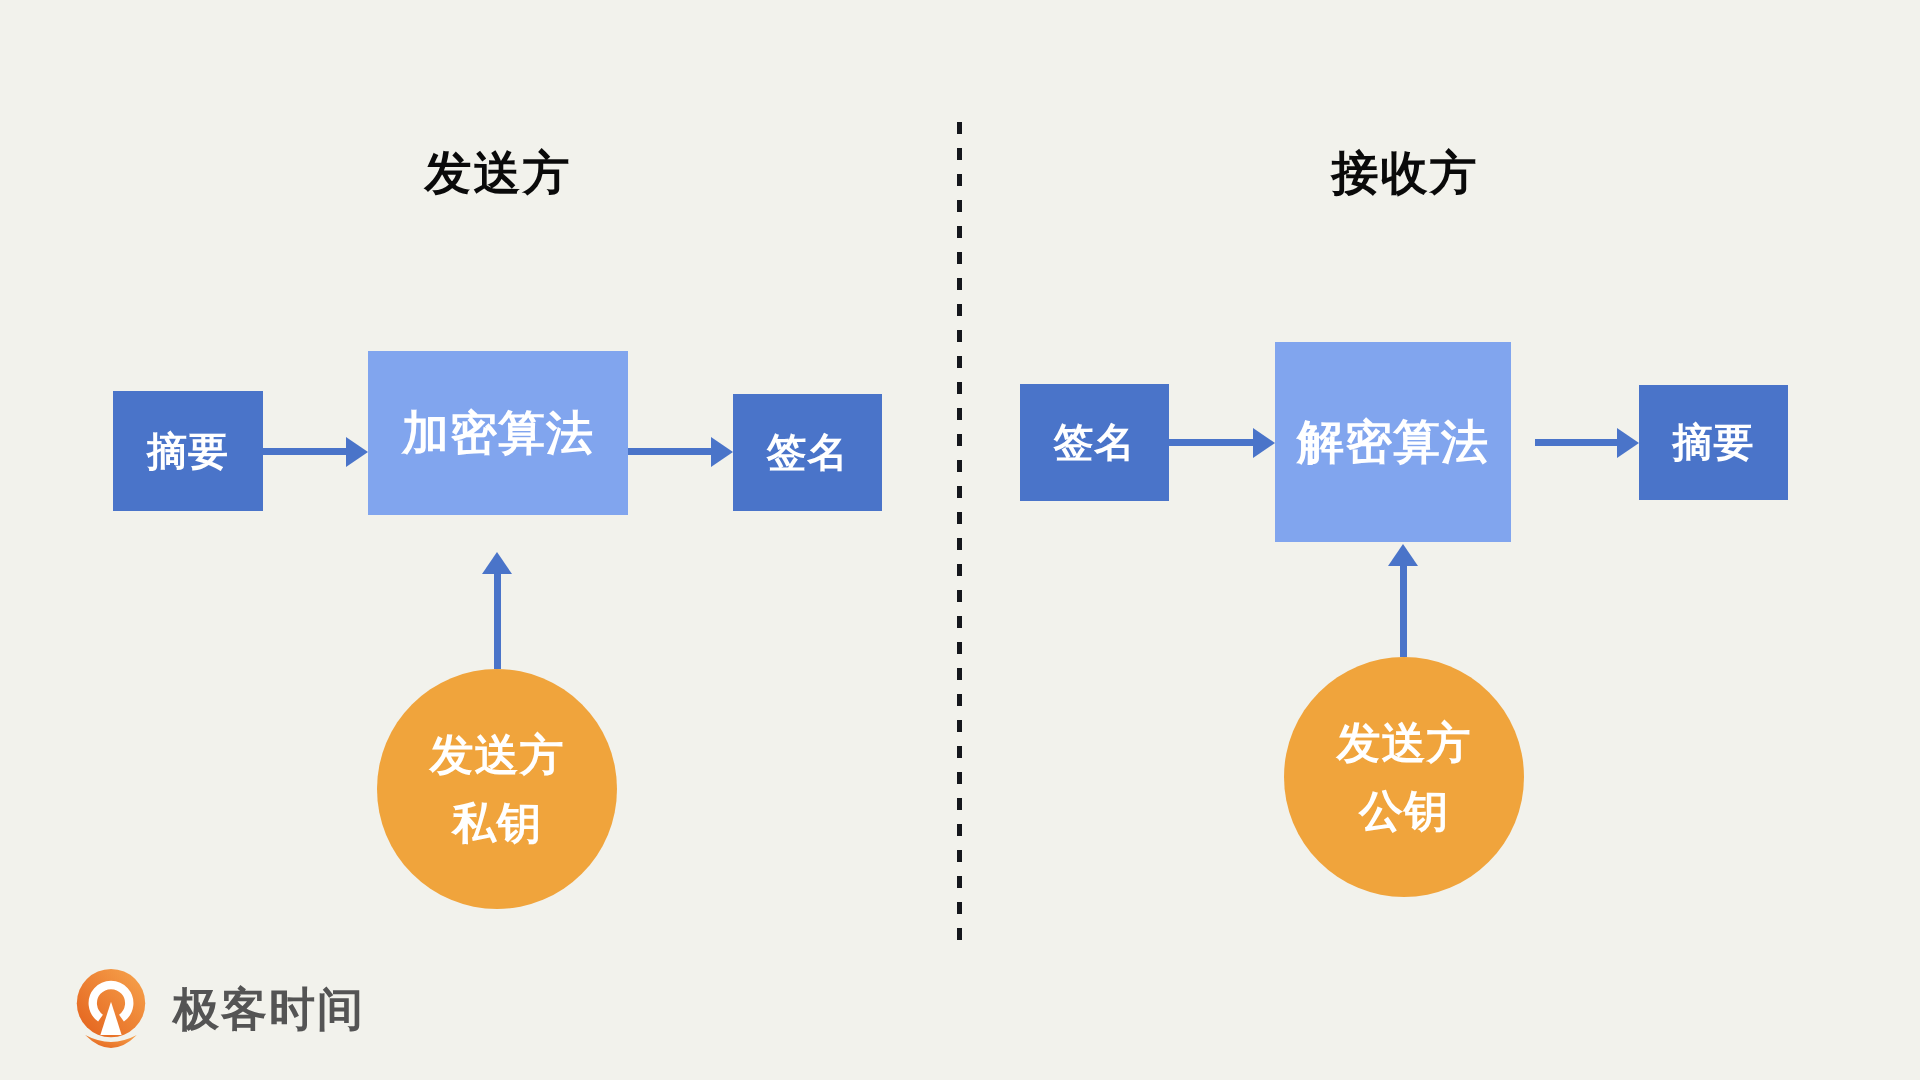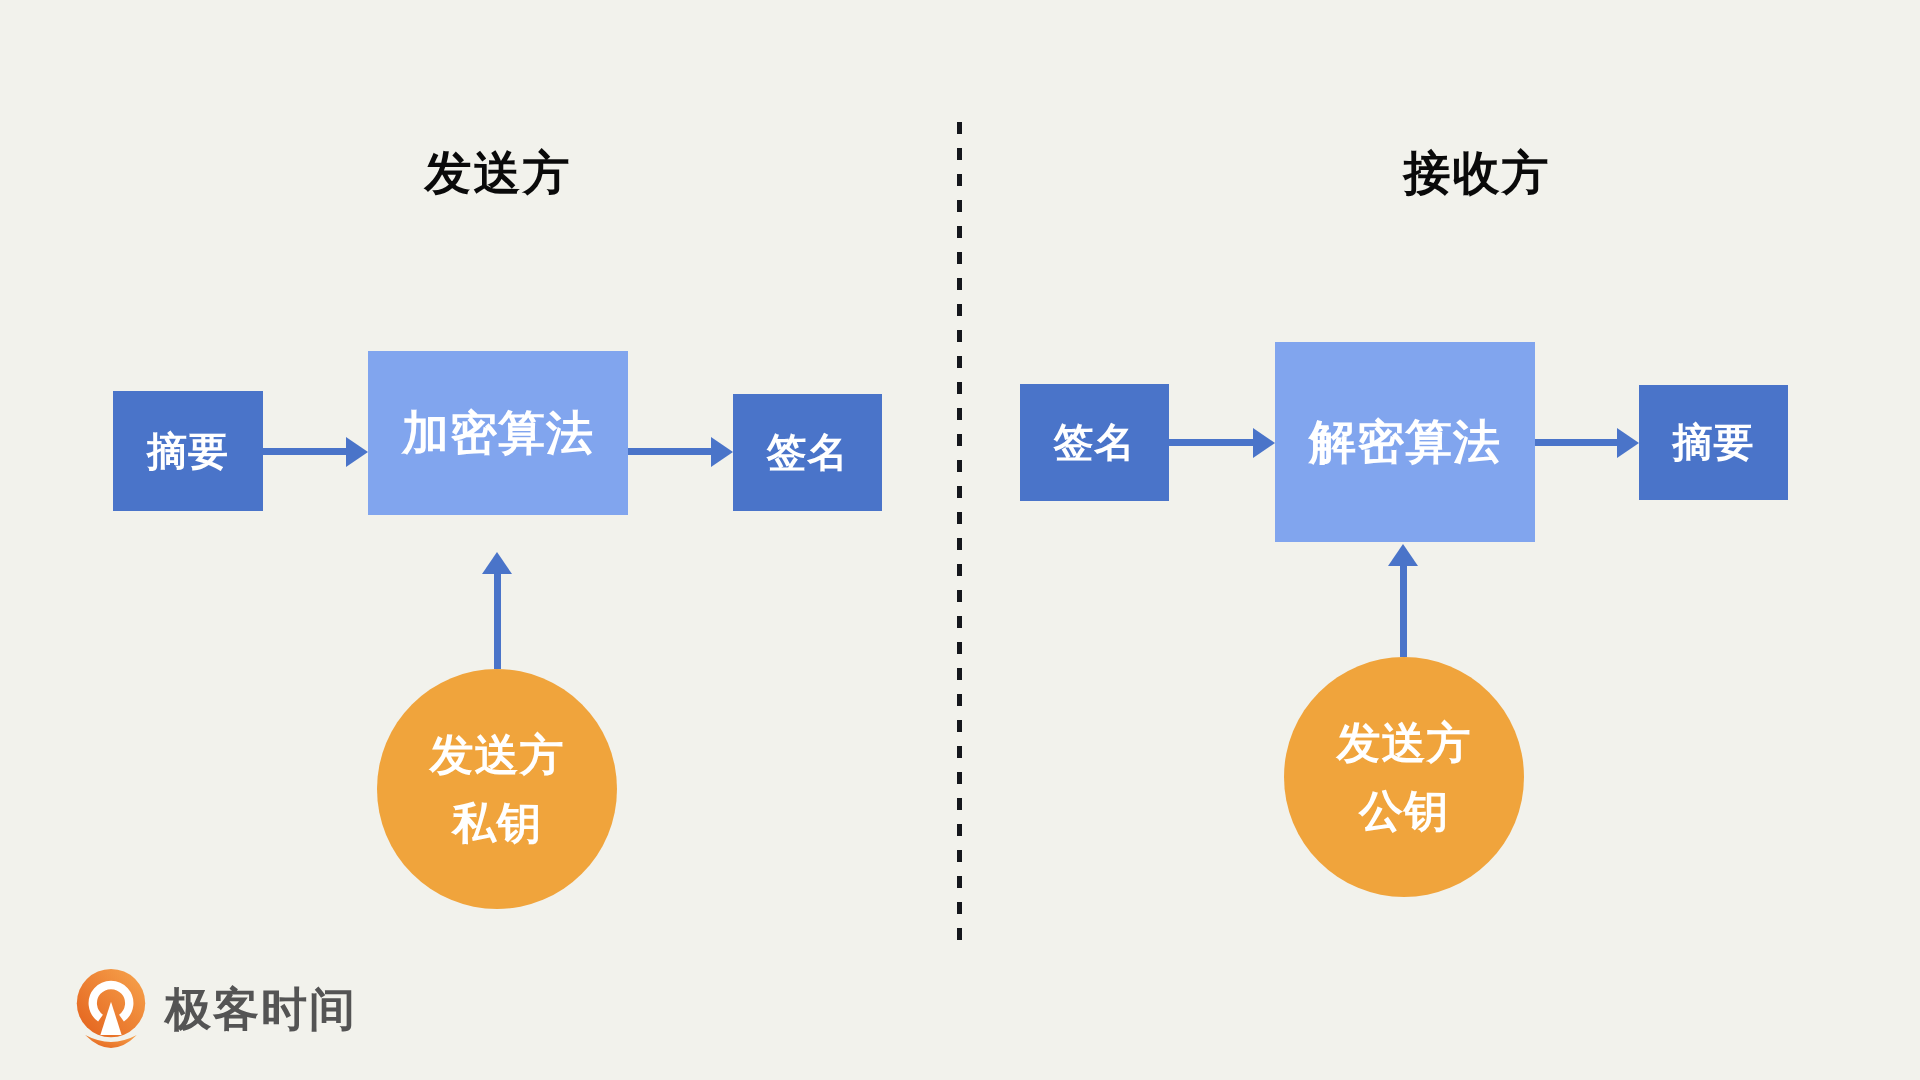"接收方" div.panel-title { left: 1277px -> 1205px }
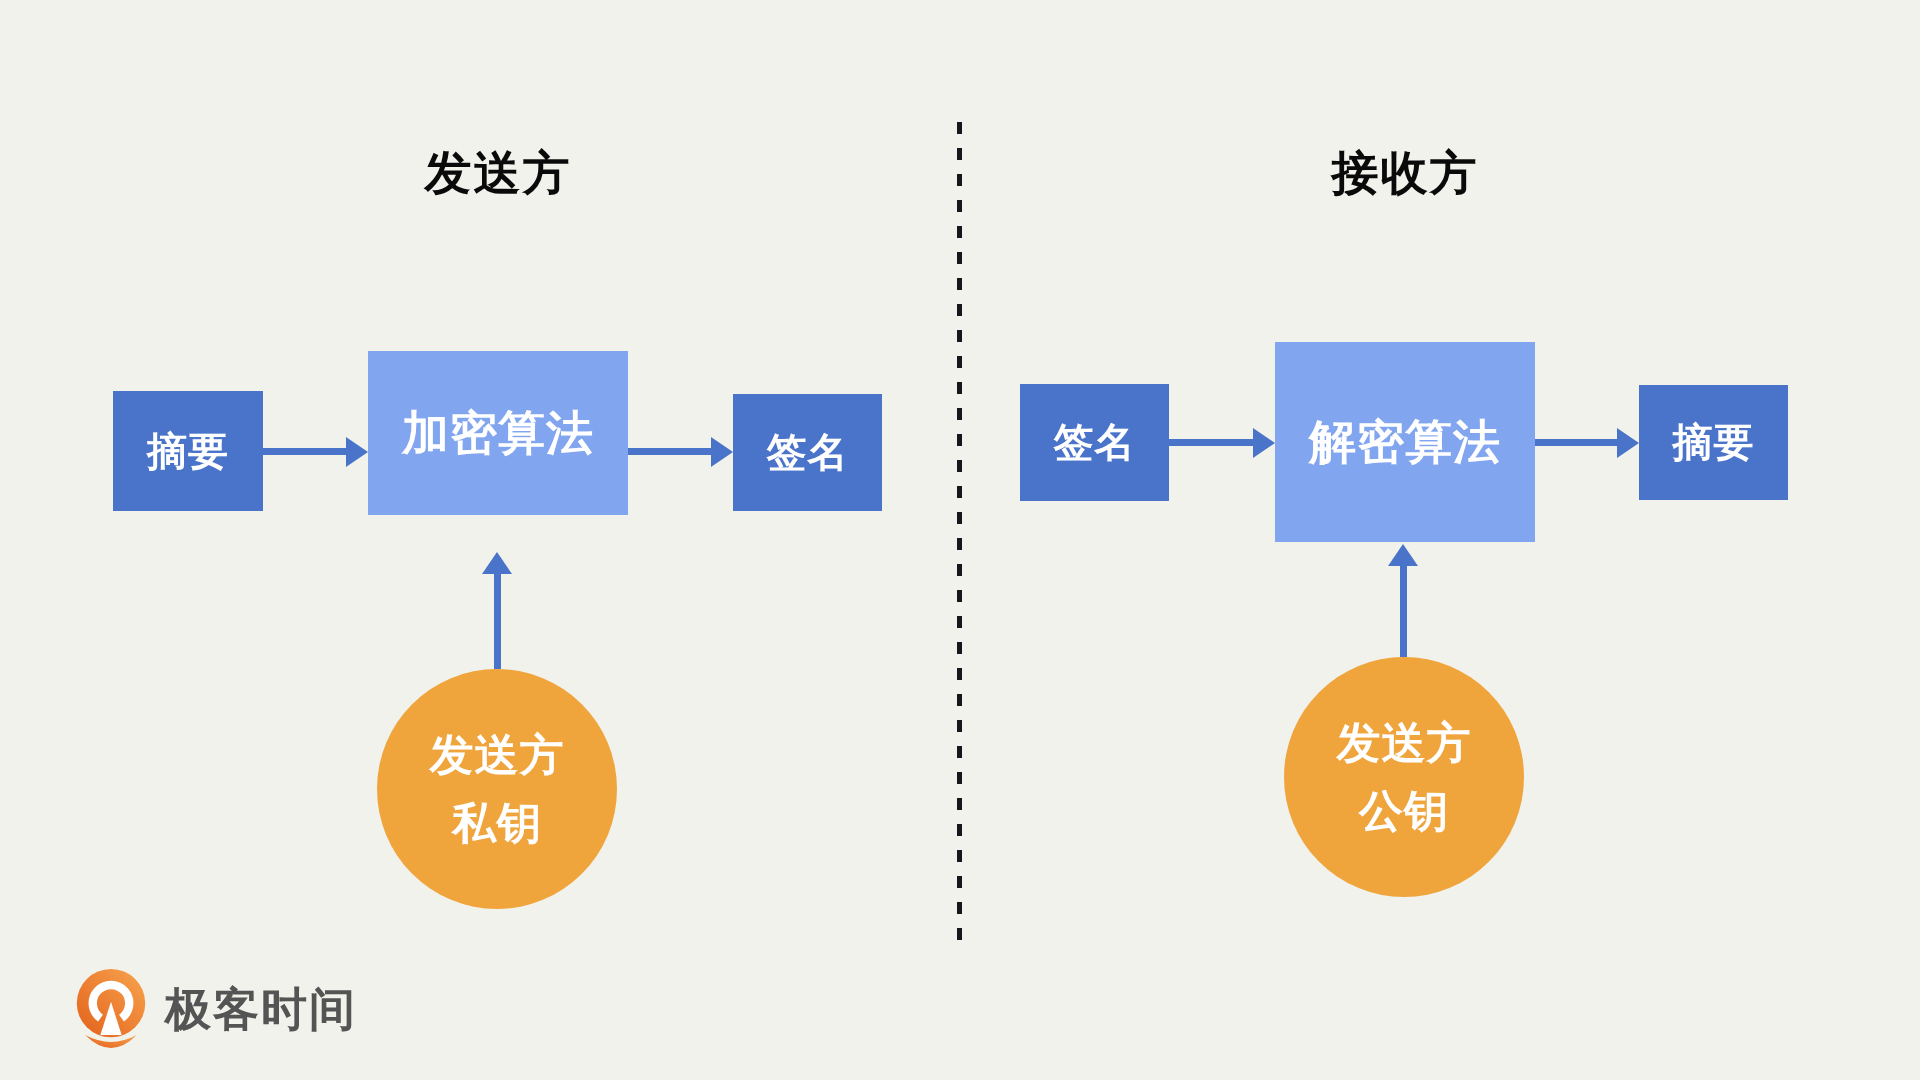"解密算法" div.node { width: 260px -> 236px }
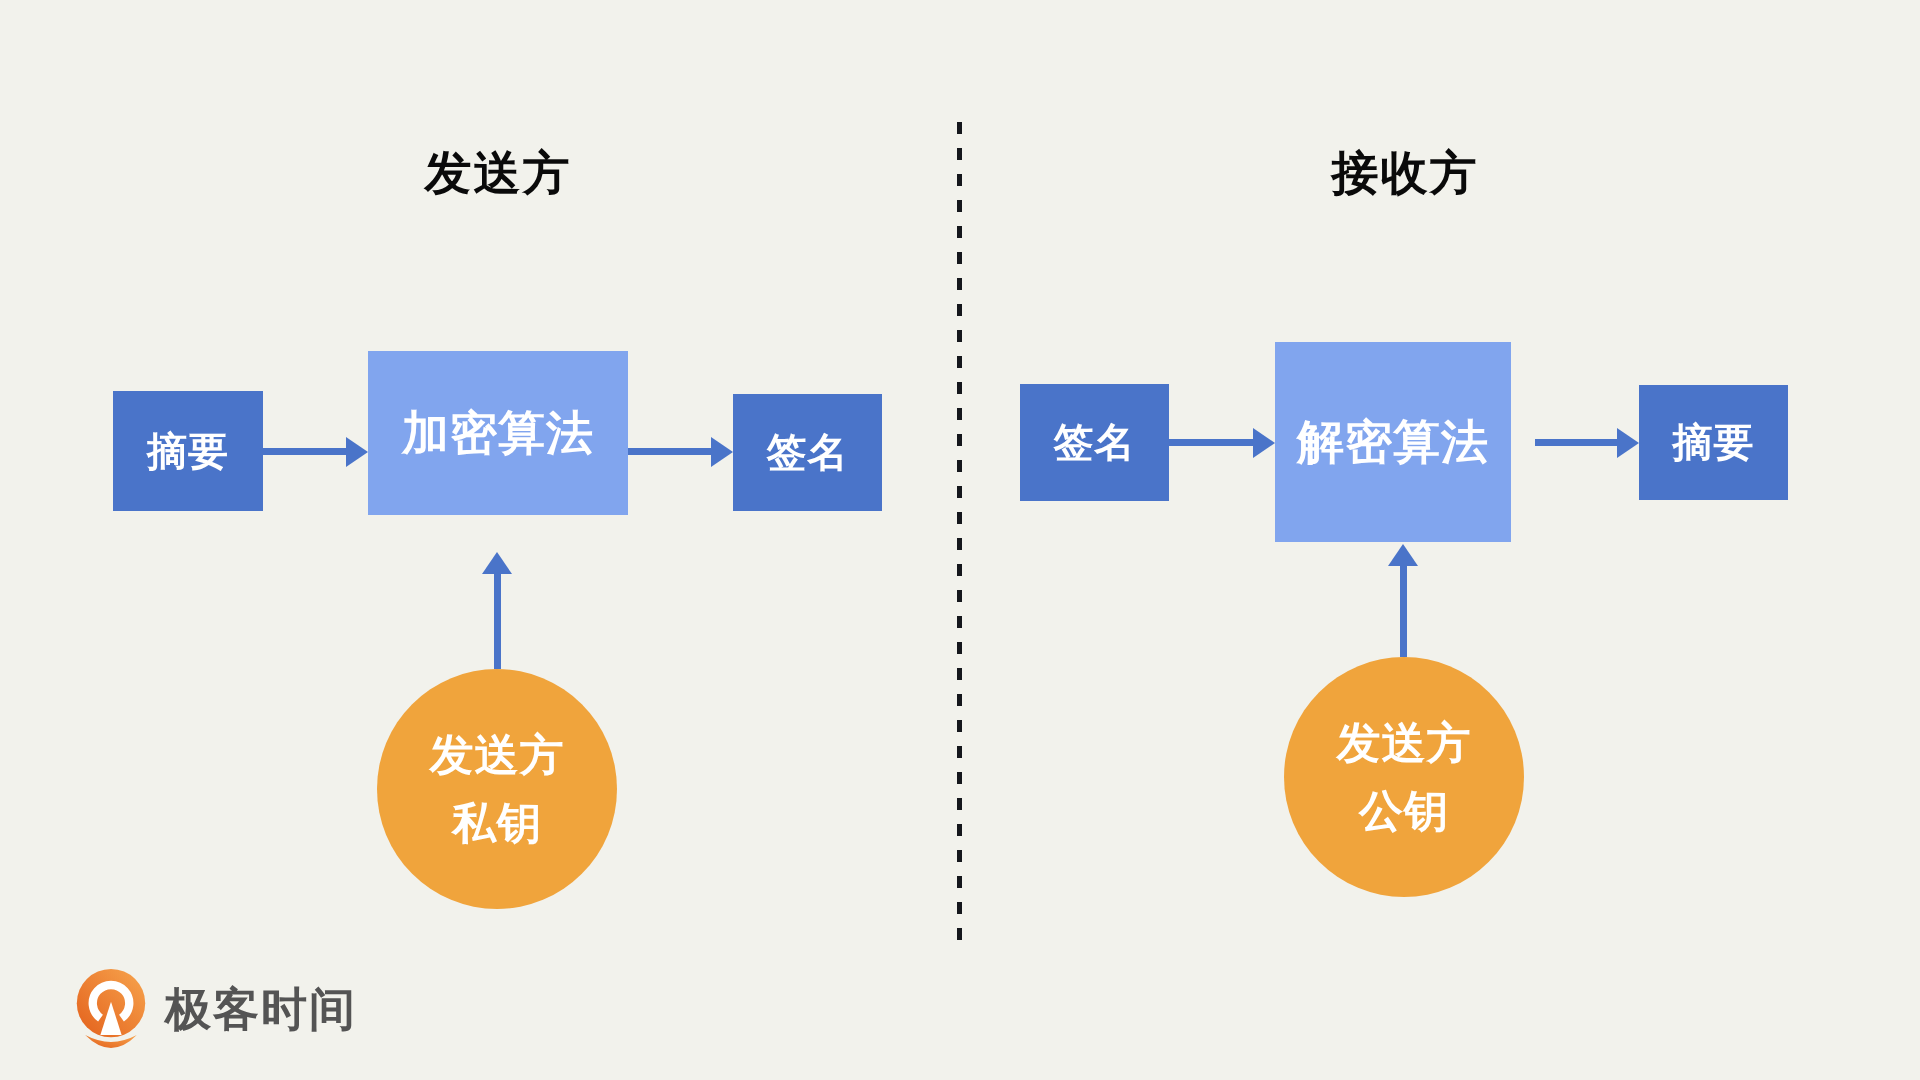"极客时间" .logo { gap: 16px -> 24px }
